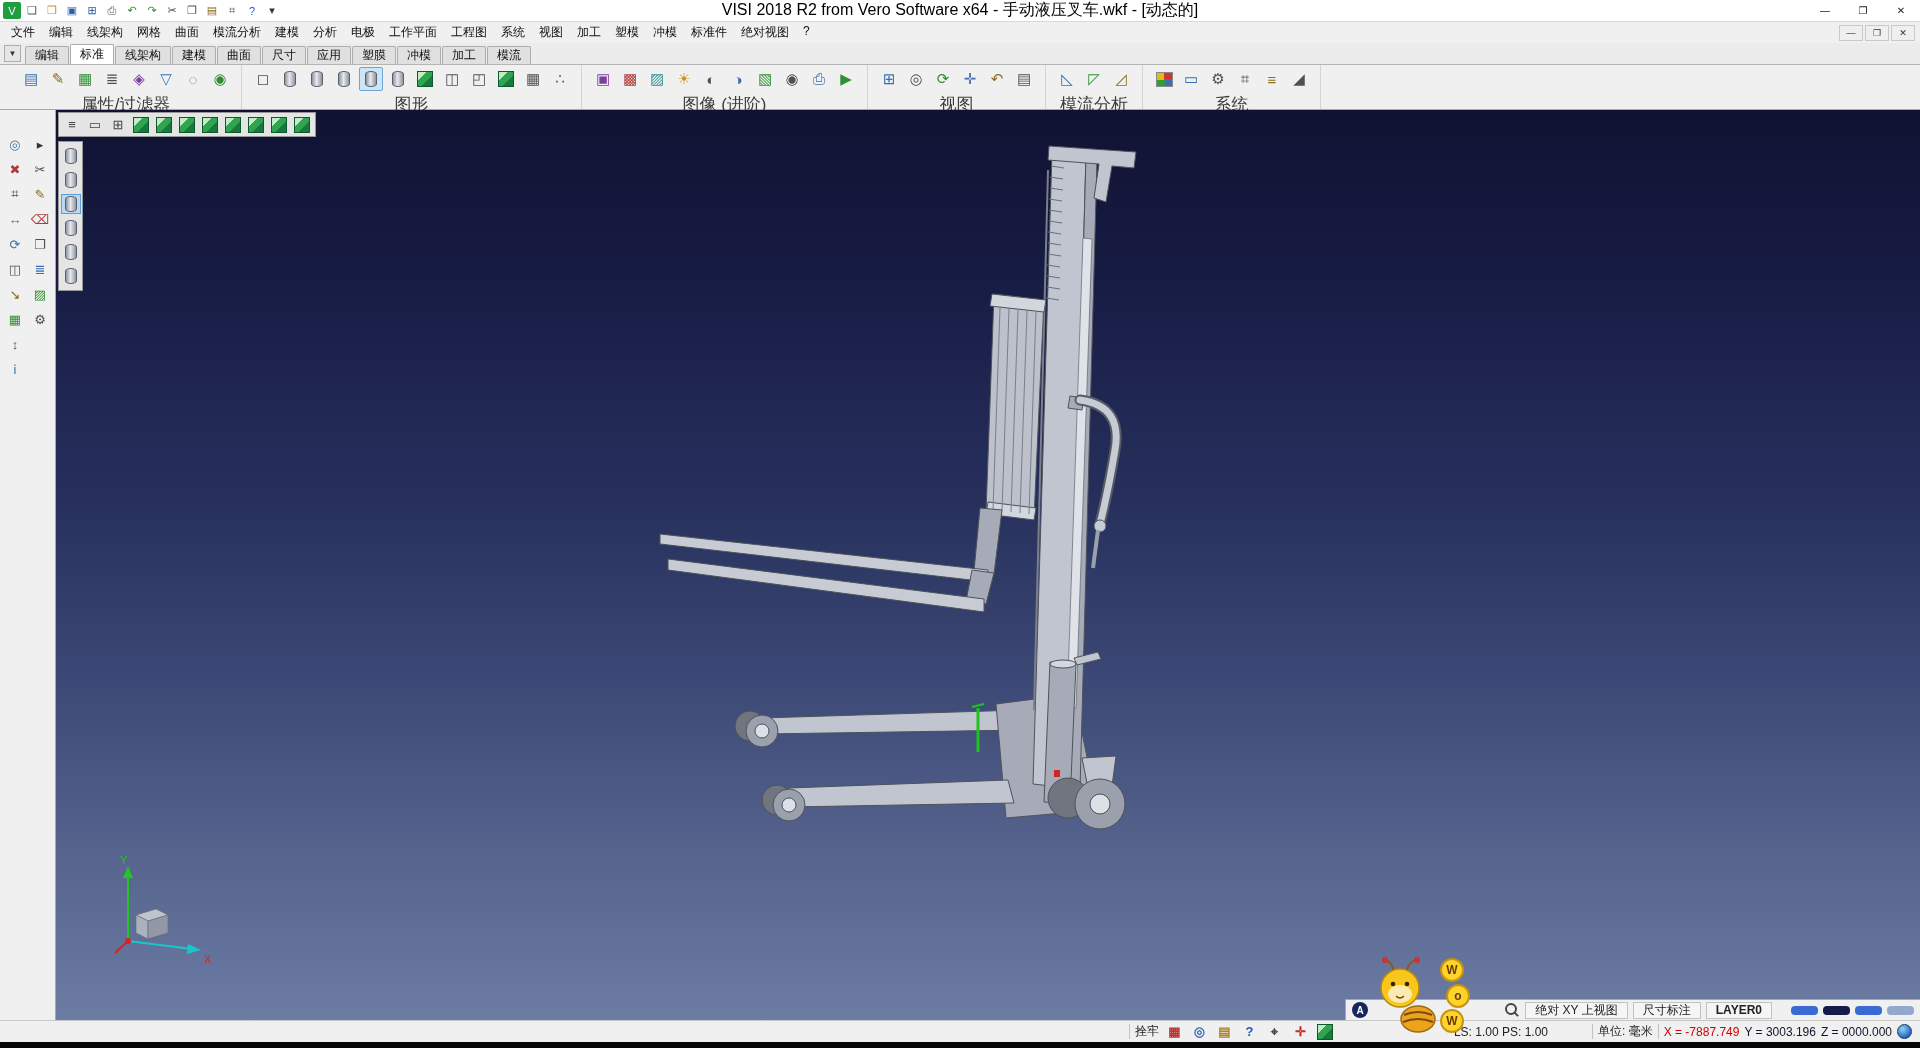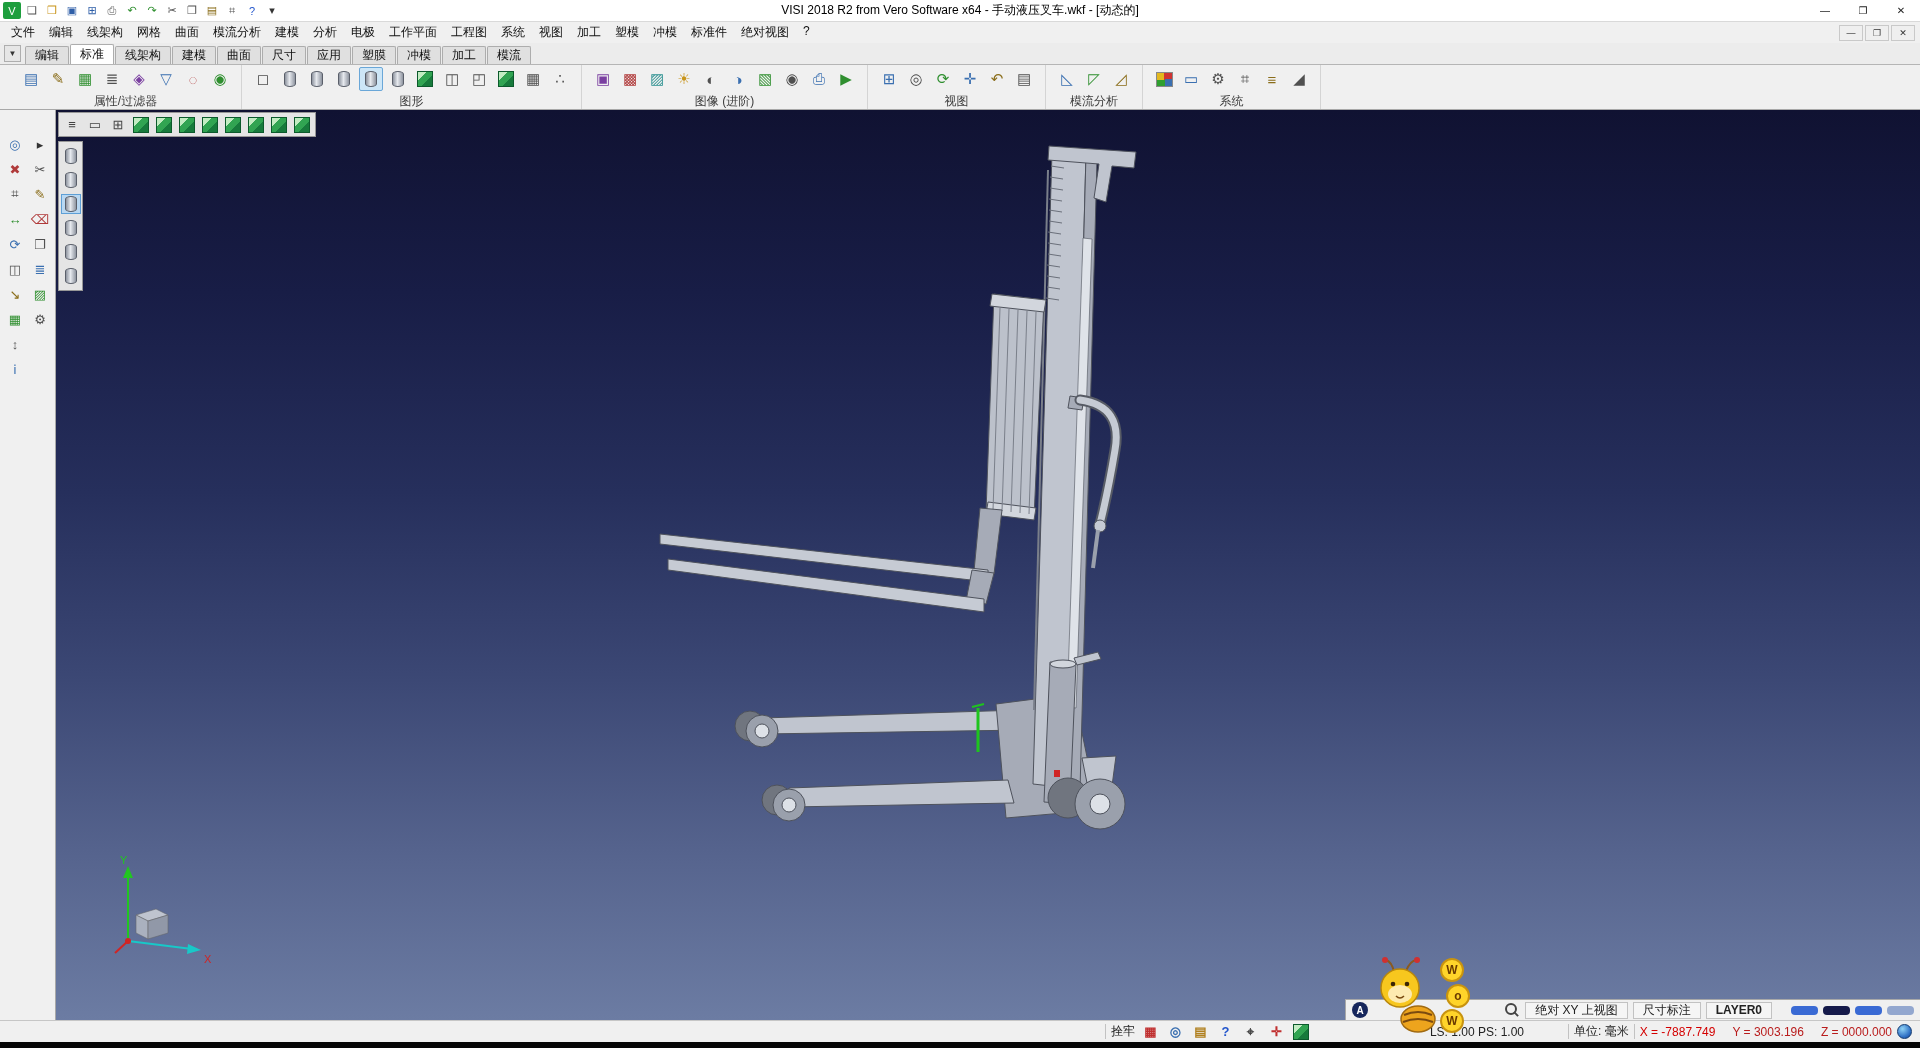"VISI 2018 R2 from Vero" .win-title { font-size: 12px -> 16px }
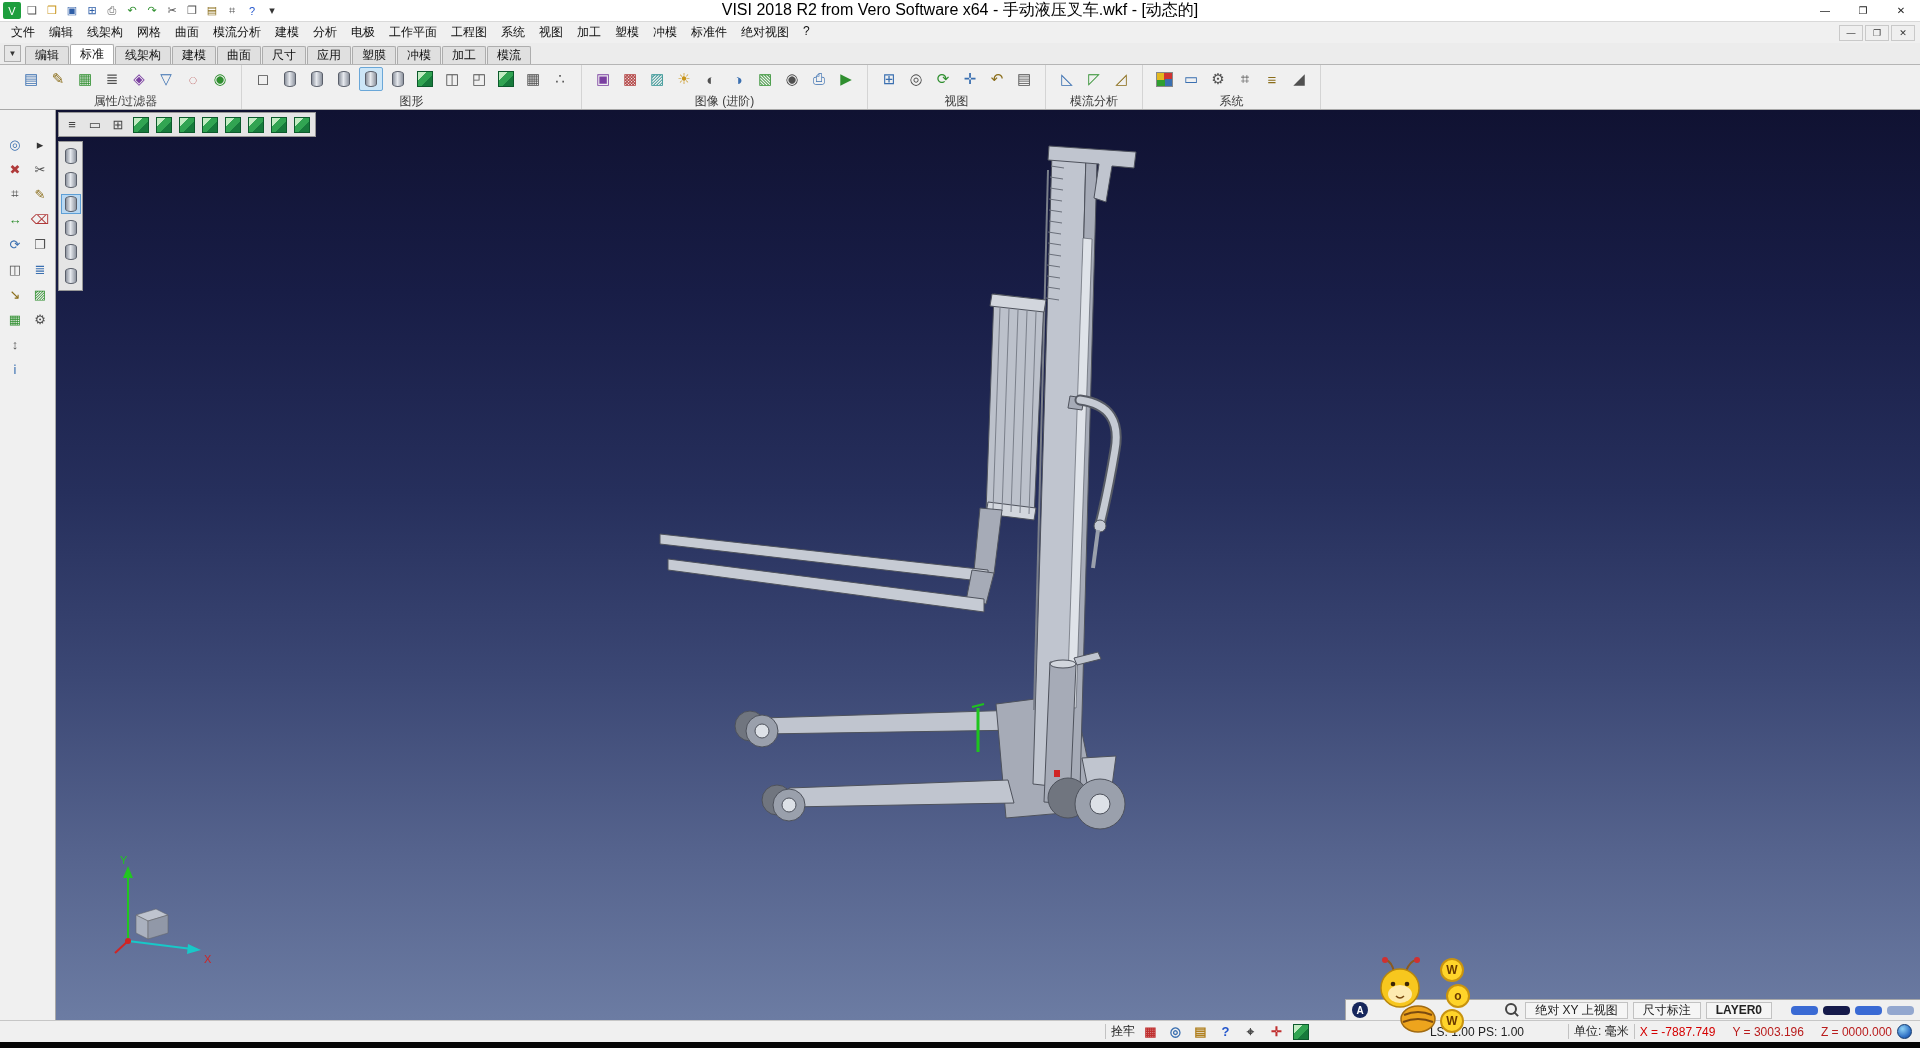"属性/过滤器" .tg-label { font-size: 12px -> 17px }
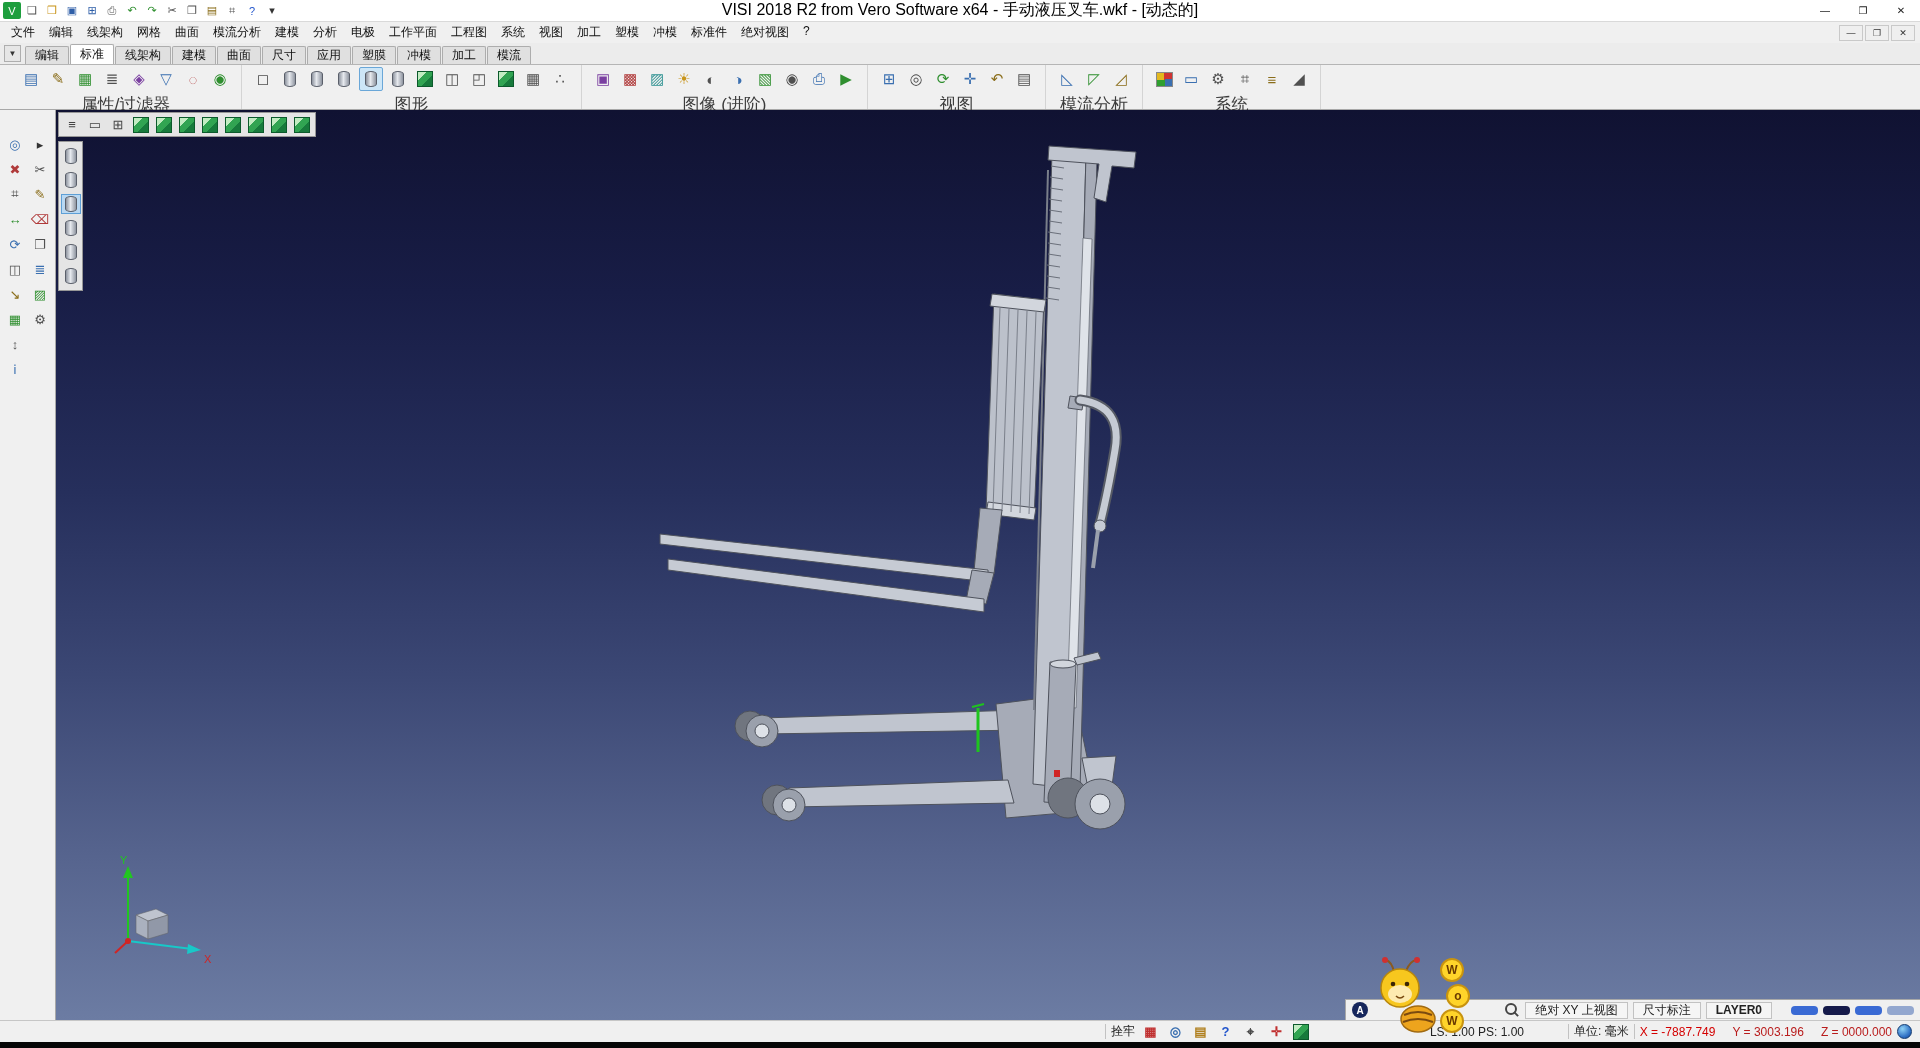"Y = 3003.196" .coord { color: #b91c1c -> #0f172a; margin-left: 12px -> none }
